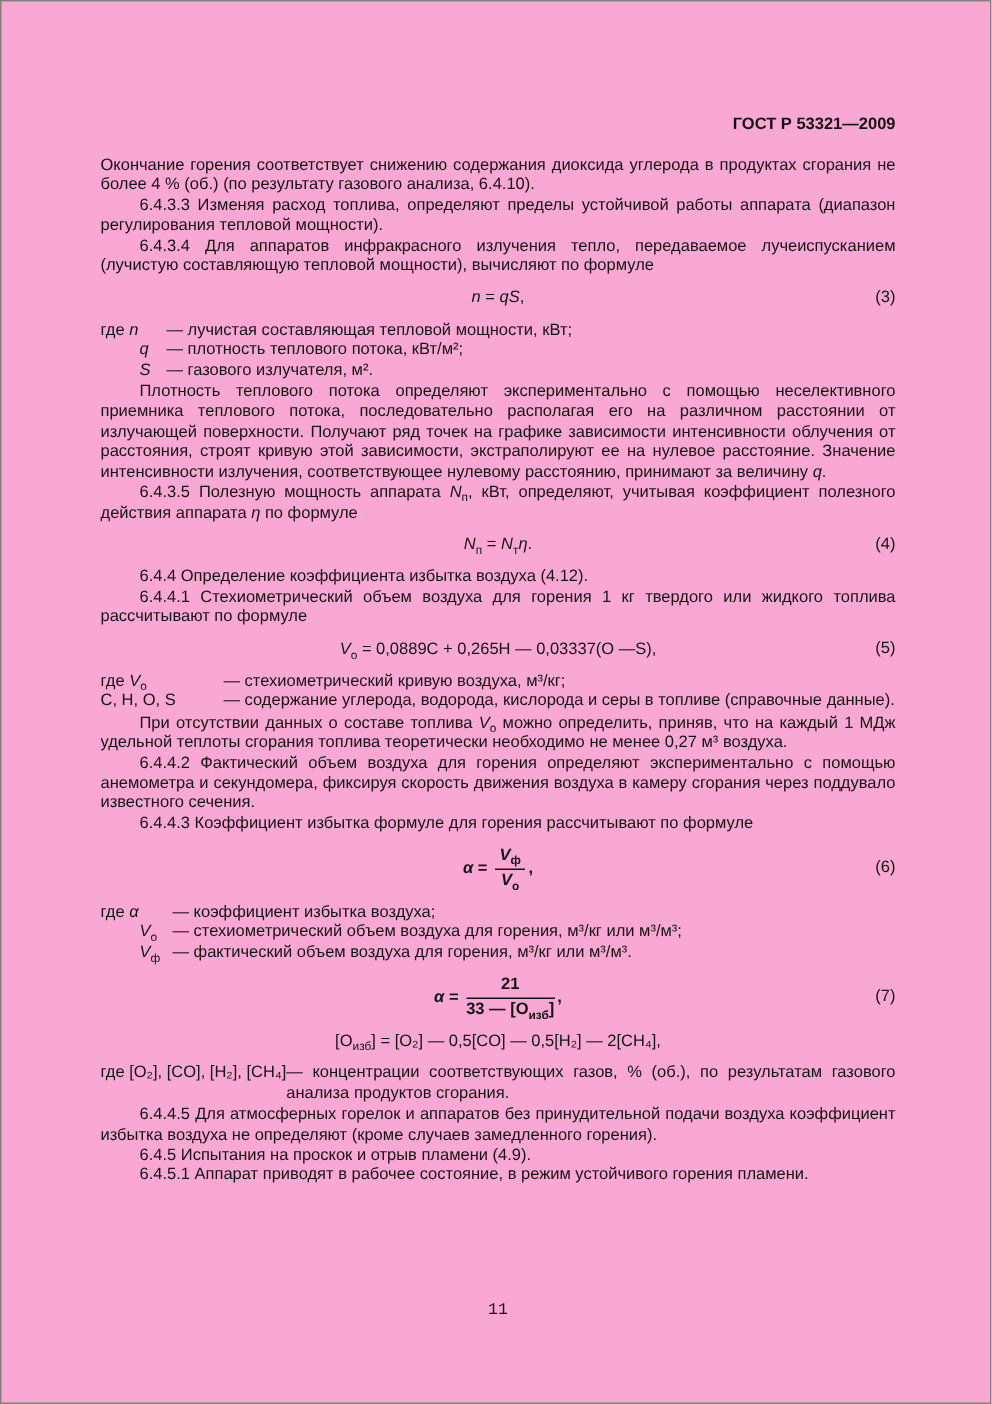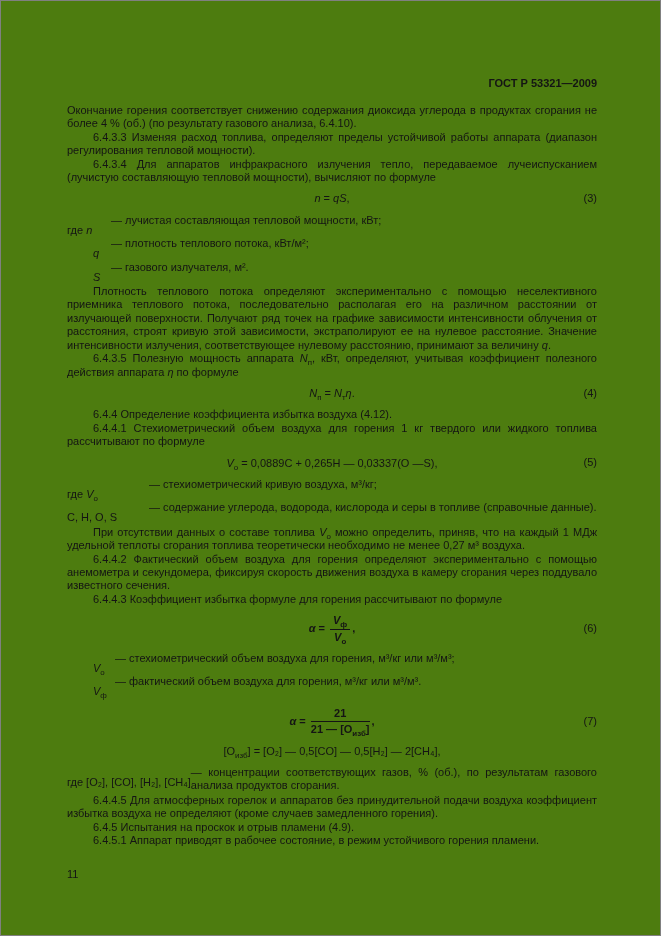"ГОСТ Р 53321—2009" .page { background: #4d7c0f -> #f9a8d4 }
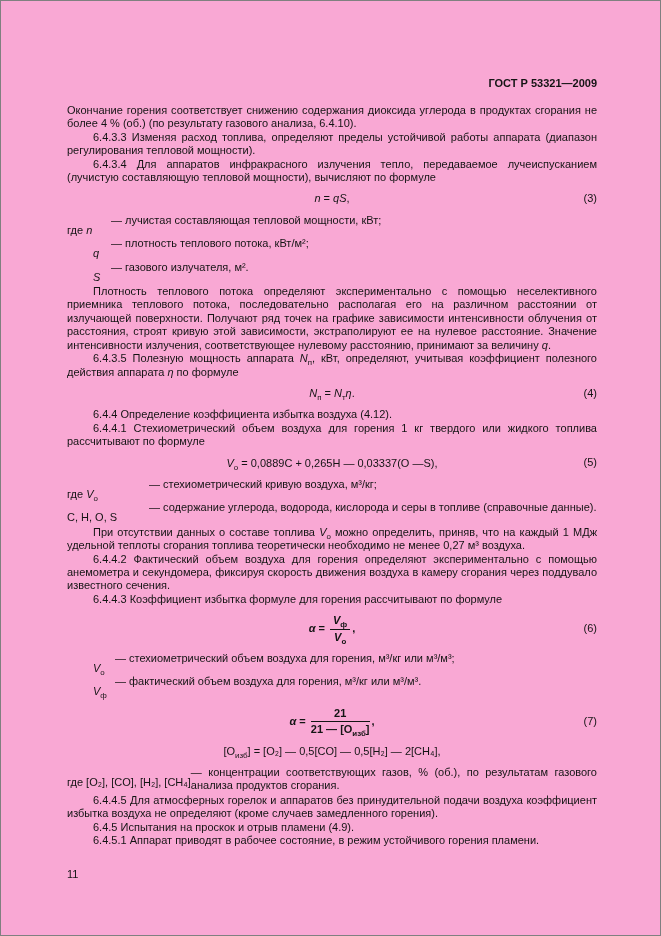"где n" .def-term { margin-top: 10px -> none }
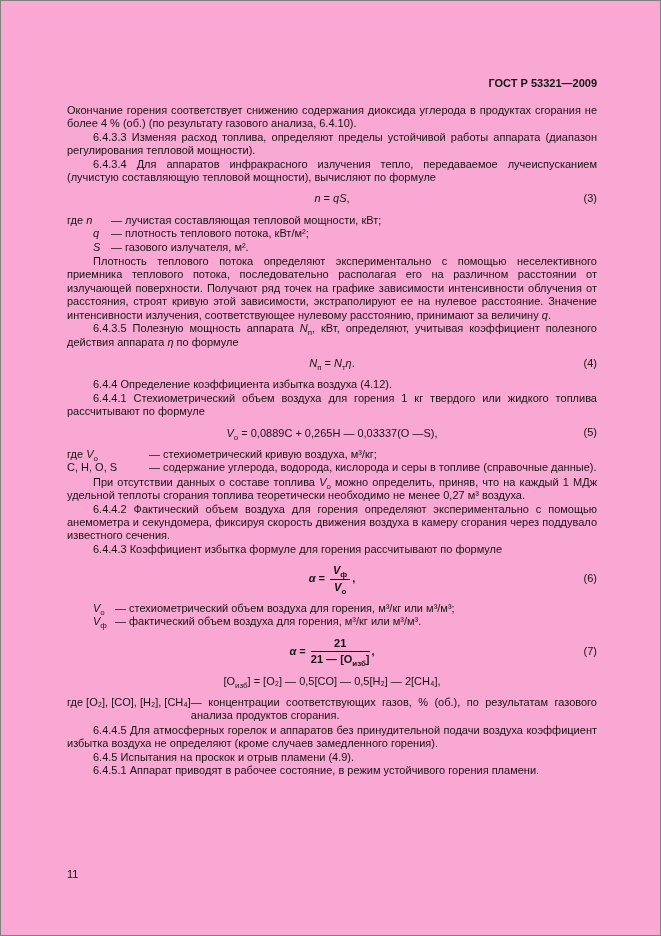"где α" div.def-row { html: none -> <div> <span><span>где </span><i>α</i></span> <span>— коэффициент избытка воздуха;</span> </div> }
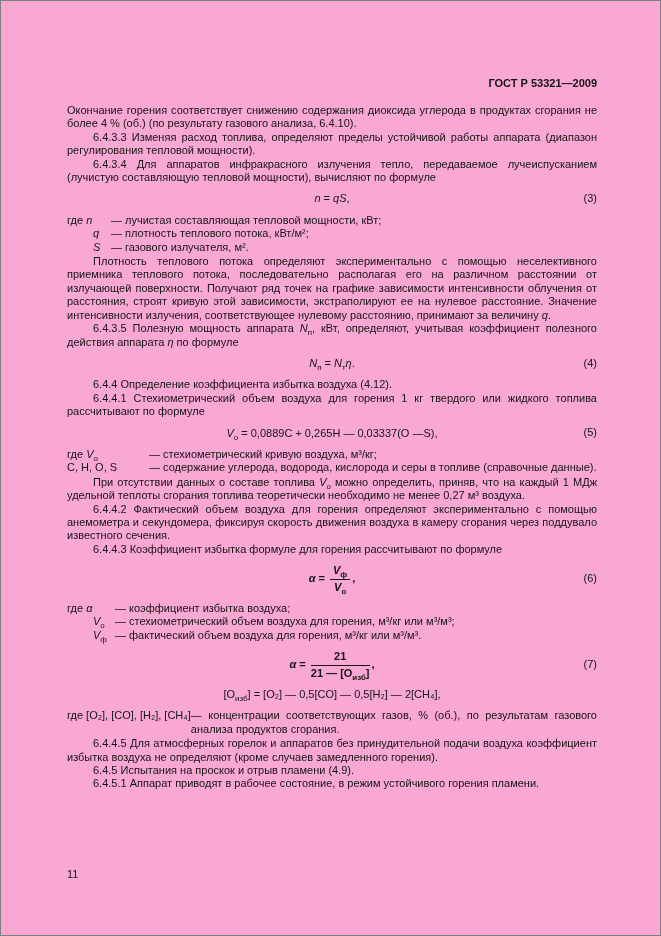"21 — [О" span { text: 21 -> 33 }
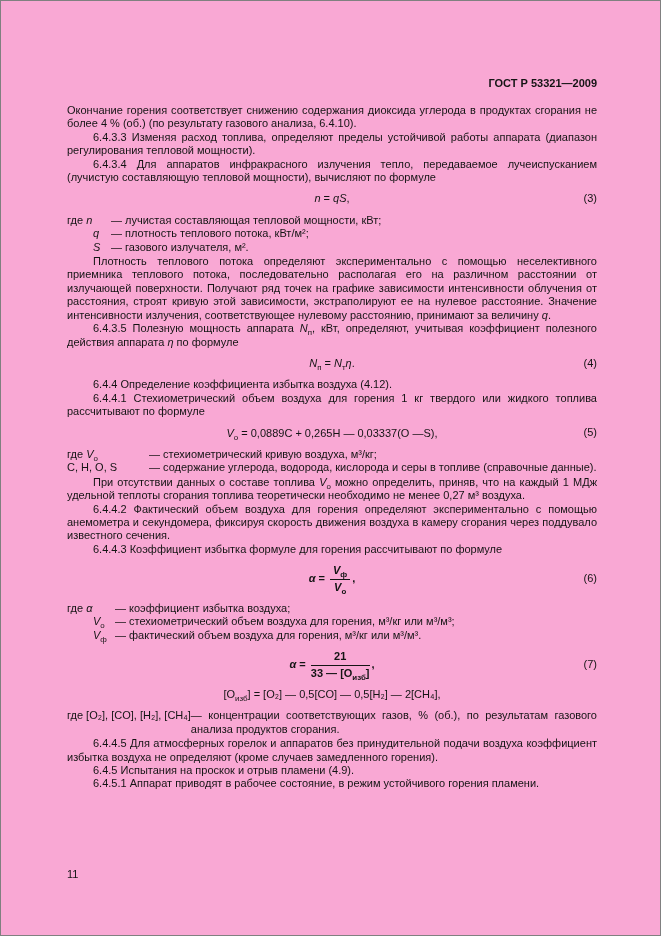"11" .footer { font-family: none -> Liberation Mono, monospace; text-align: left -> center }
